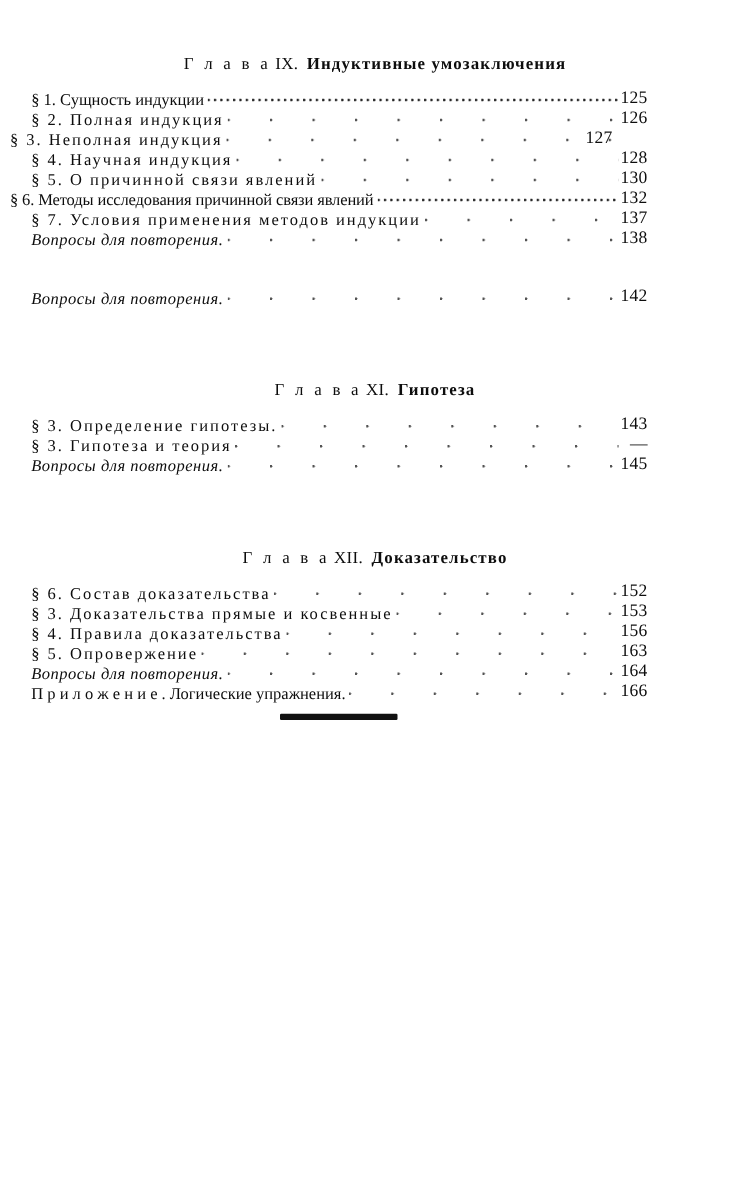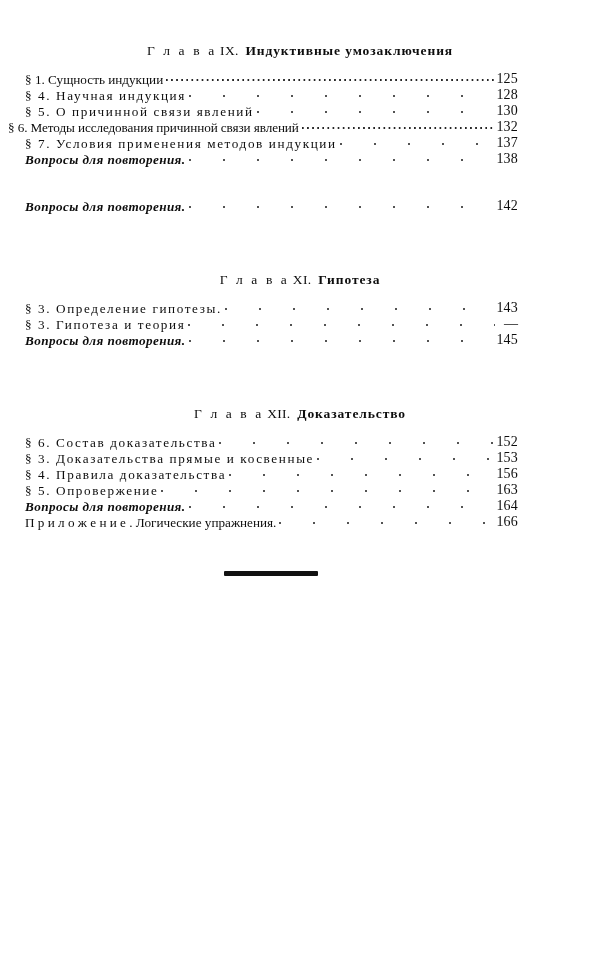"§ 2. Полная индукция" div.entry { html: none -> <div> <span>§ 2. Полная индукция</span> <span></span> <span>126</span> </div> }
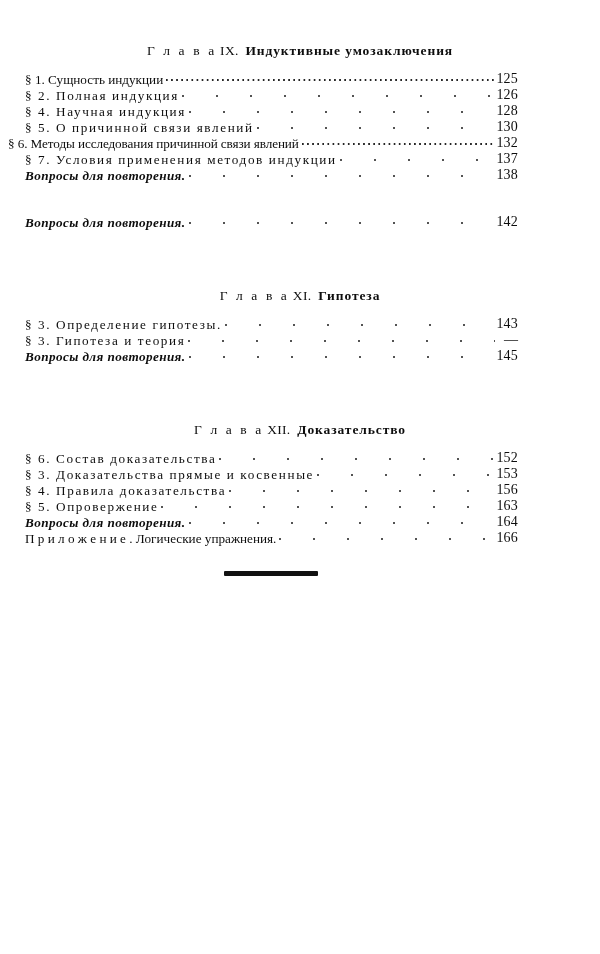"§ 3. Неполная индукция" div.entry { html: none -> <div> <span>§ 3. Неполная индукция</span> <span></span> <span>127</span> </div> }
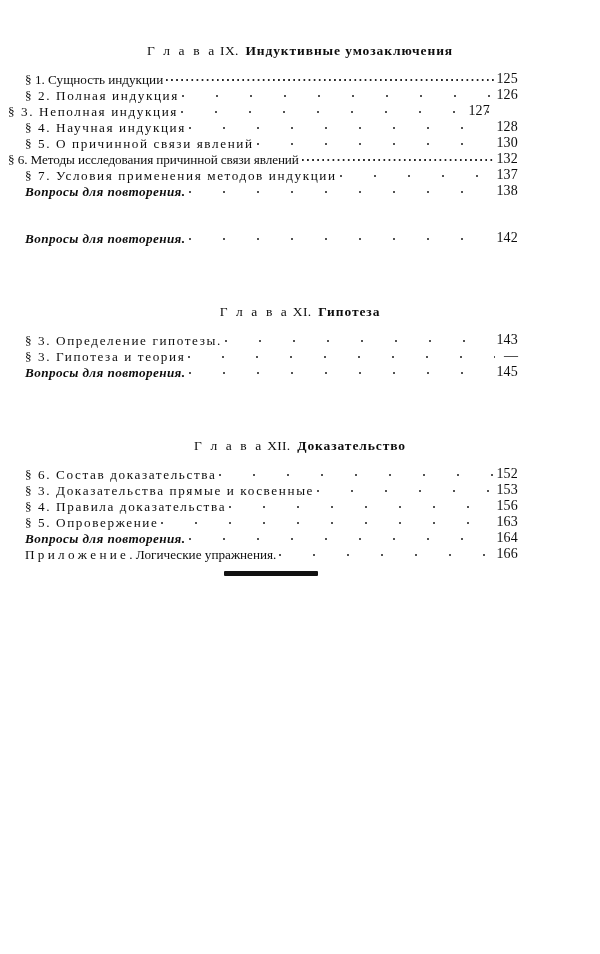"Вопросы для повторения." .entry.italic .e-label { font-weight: bold -> normal }
